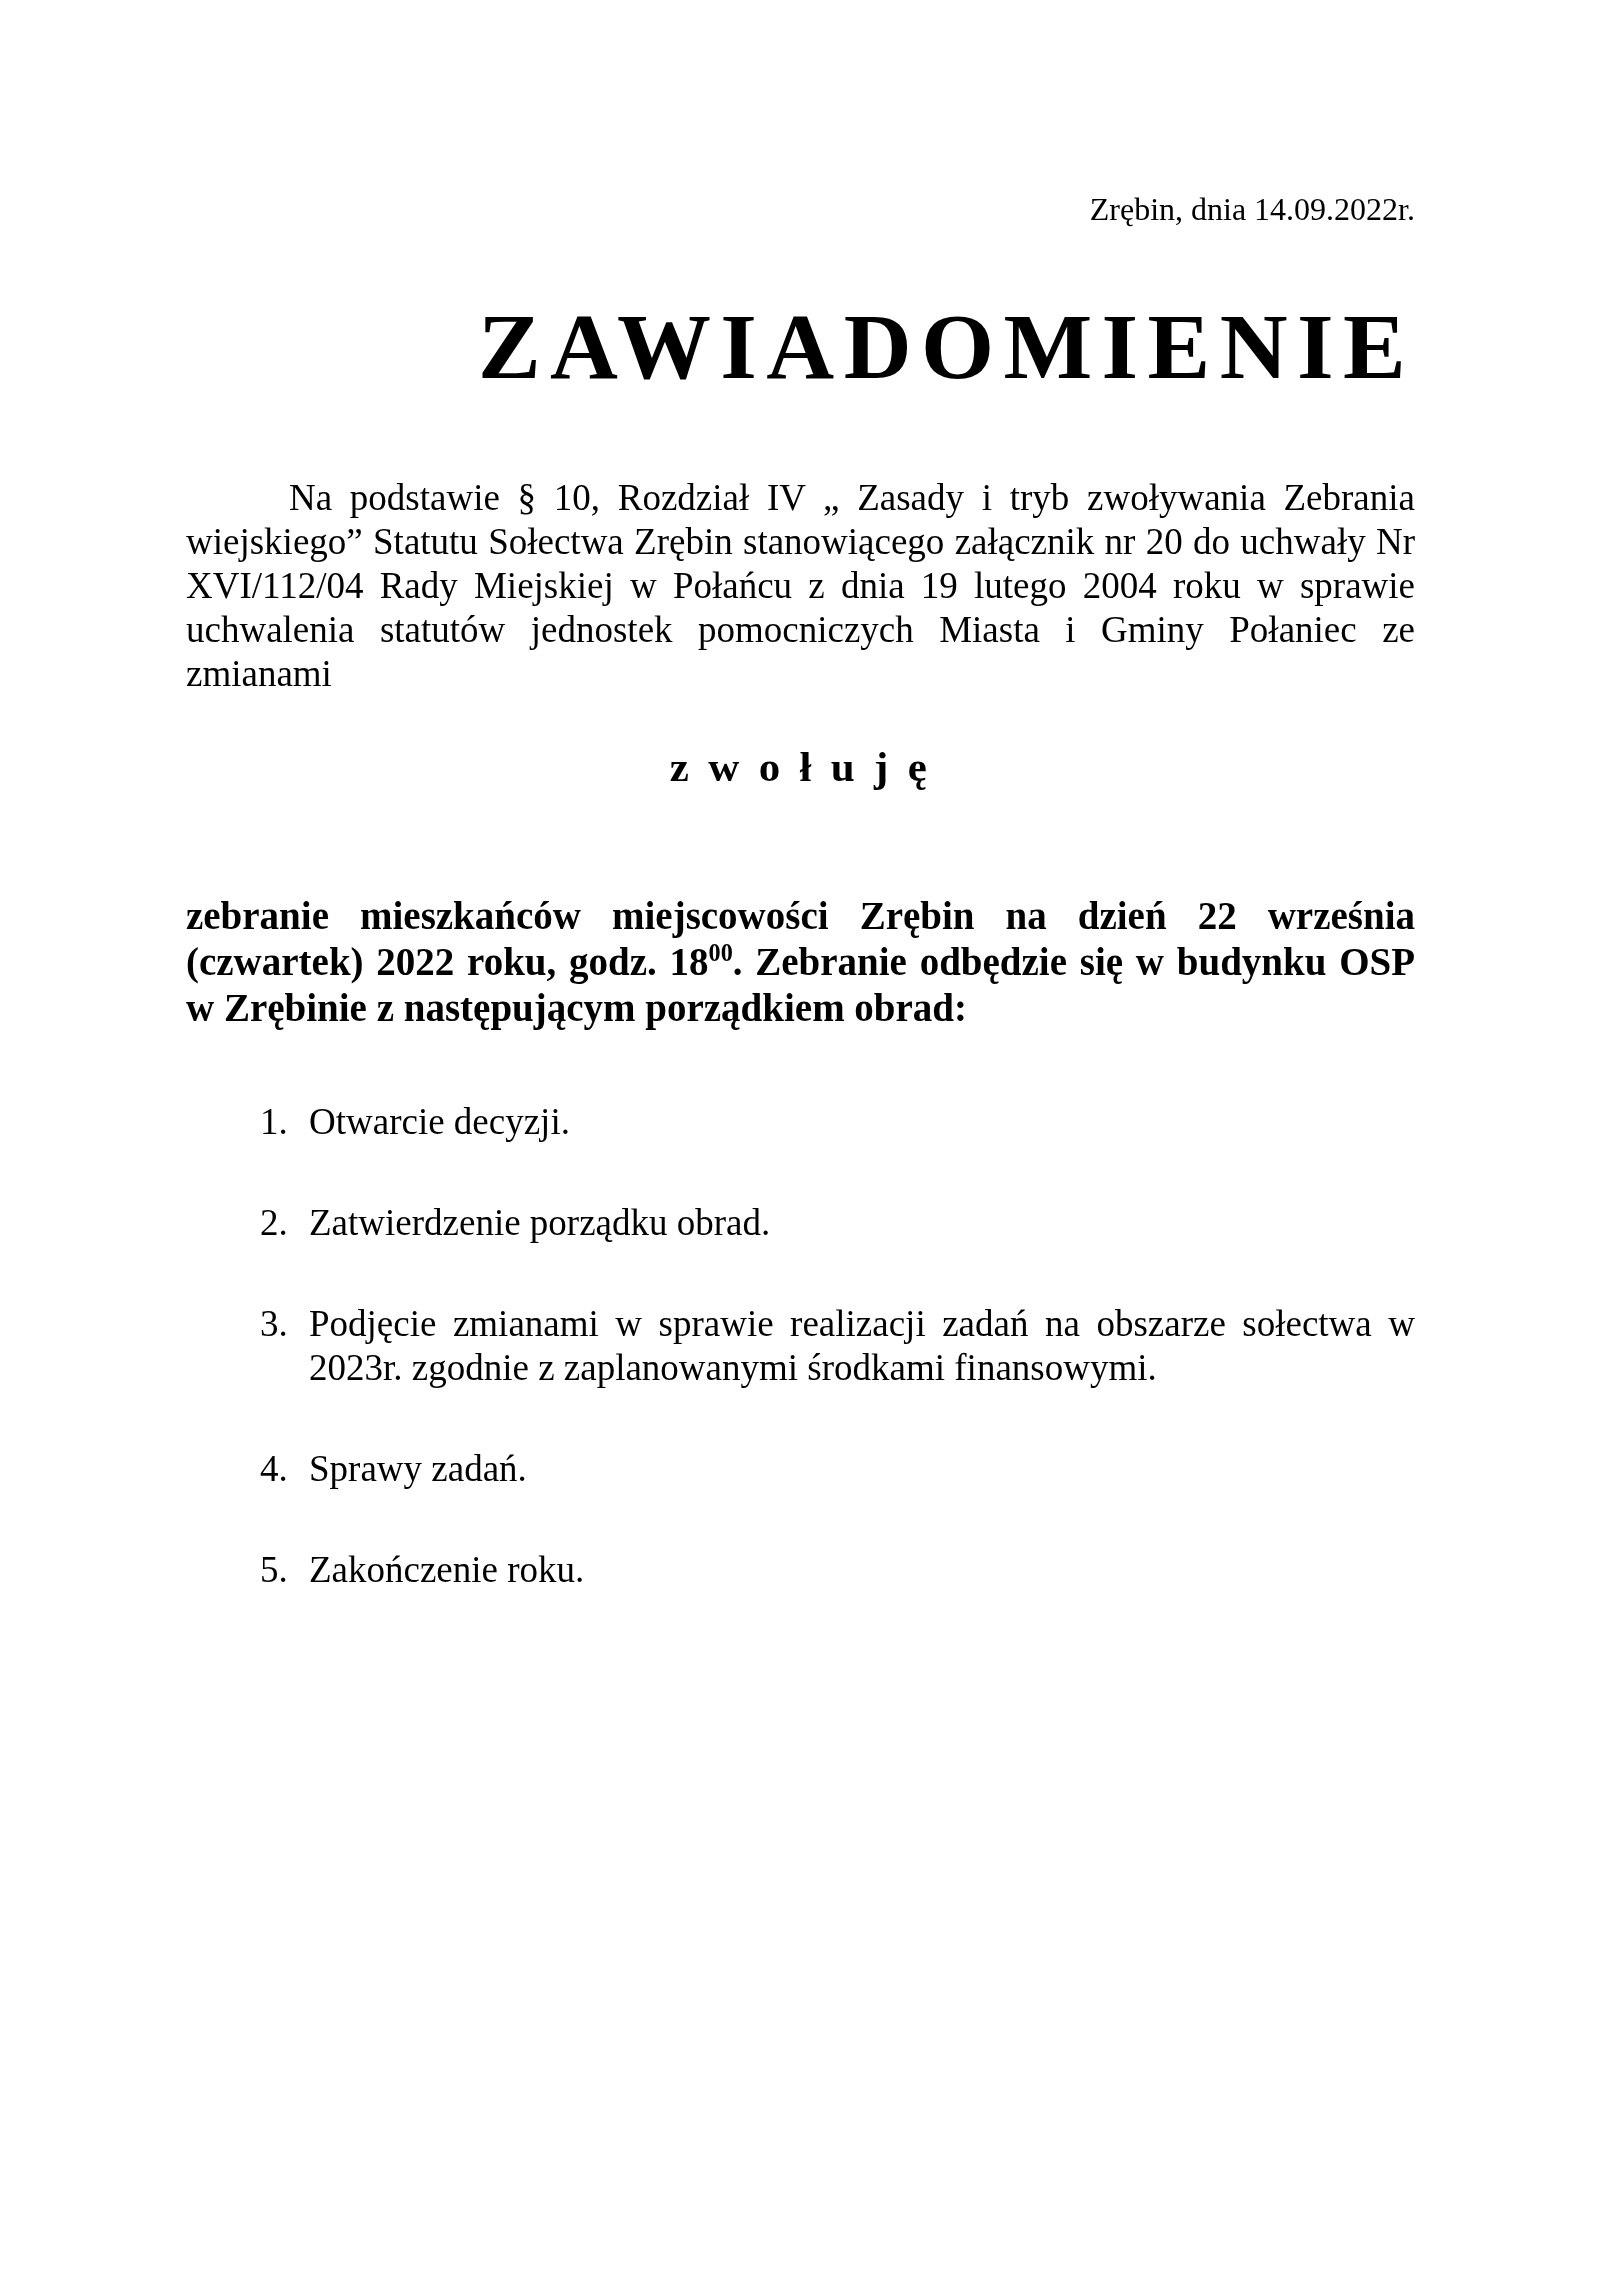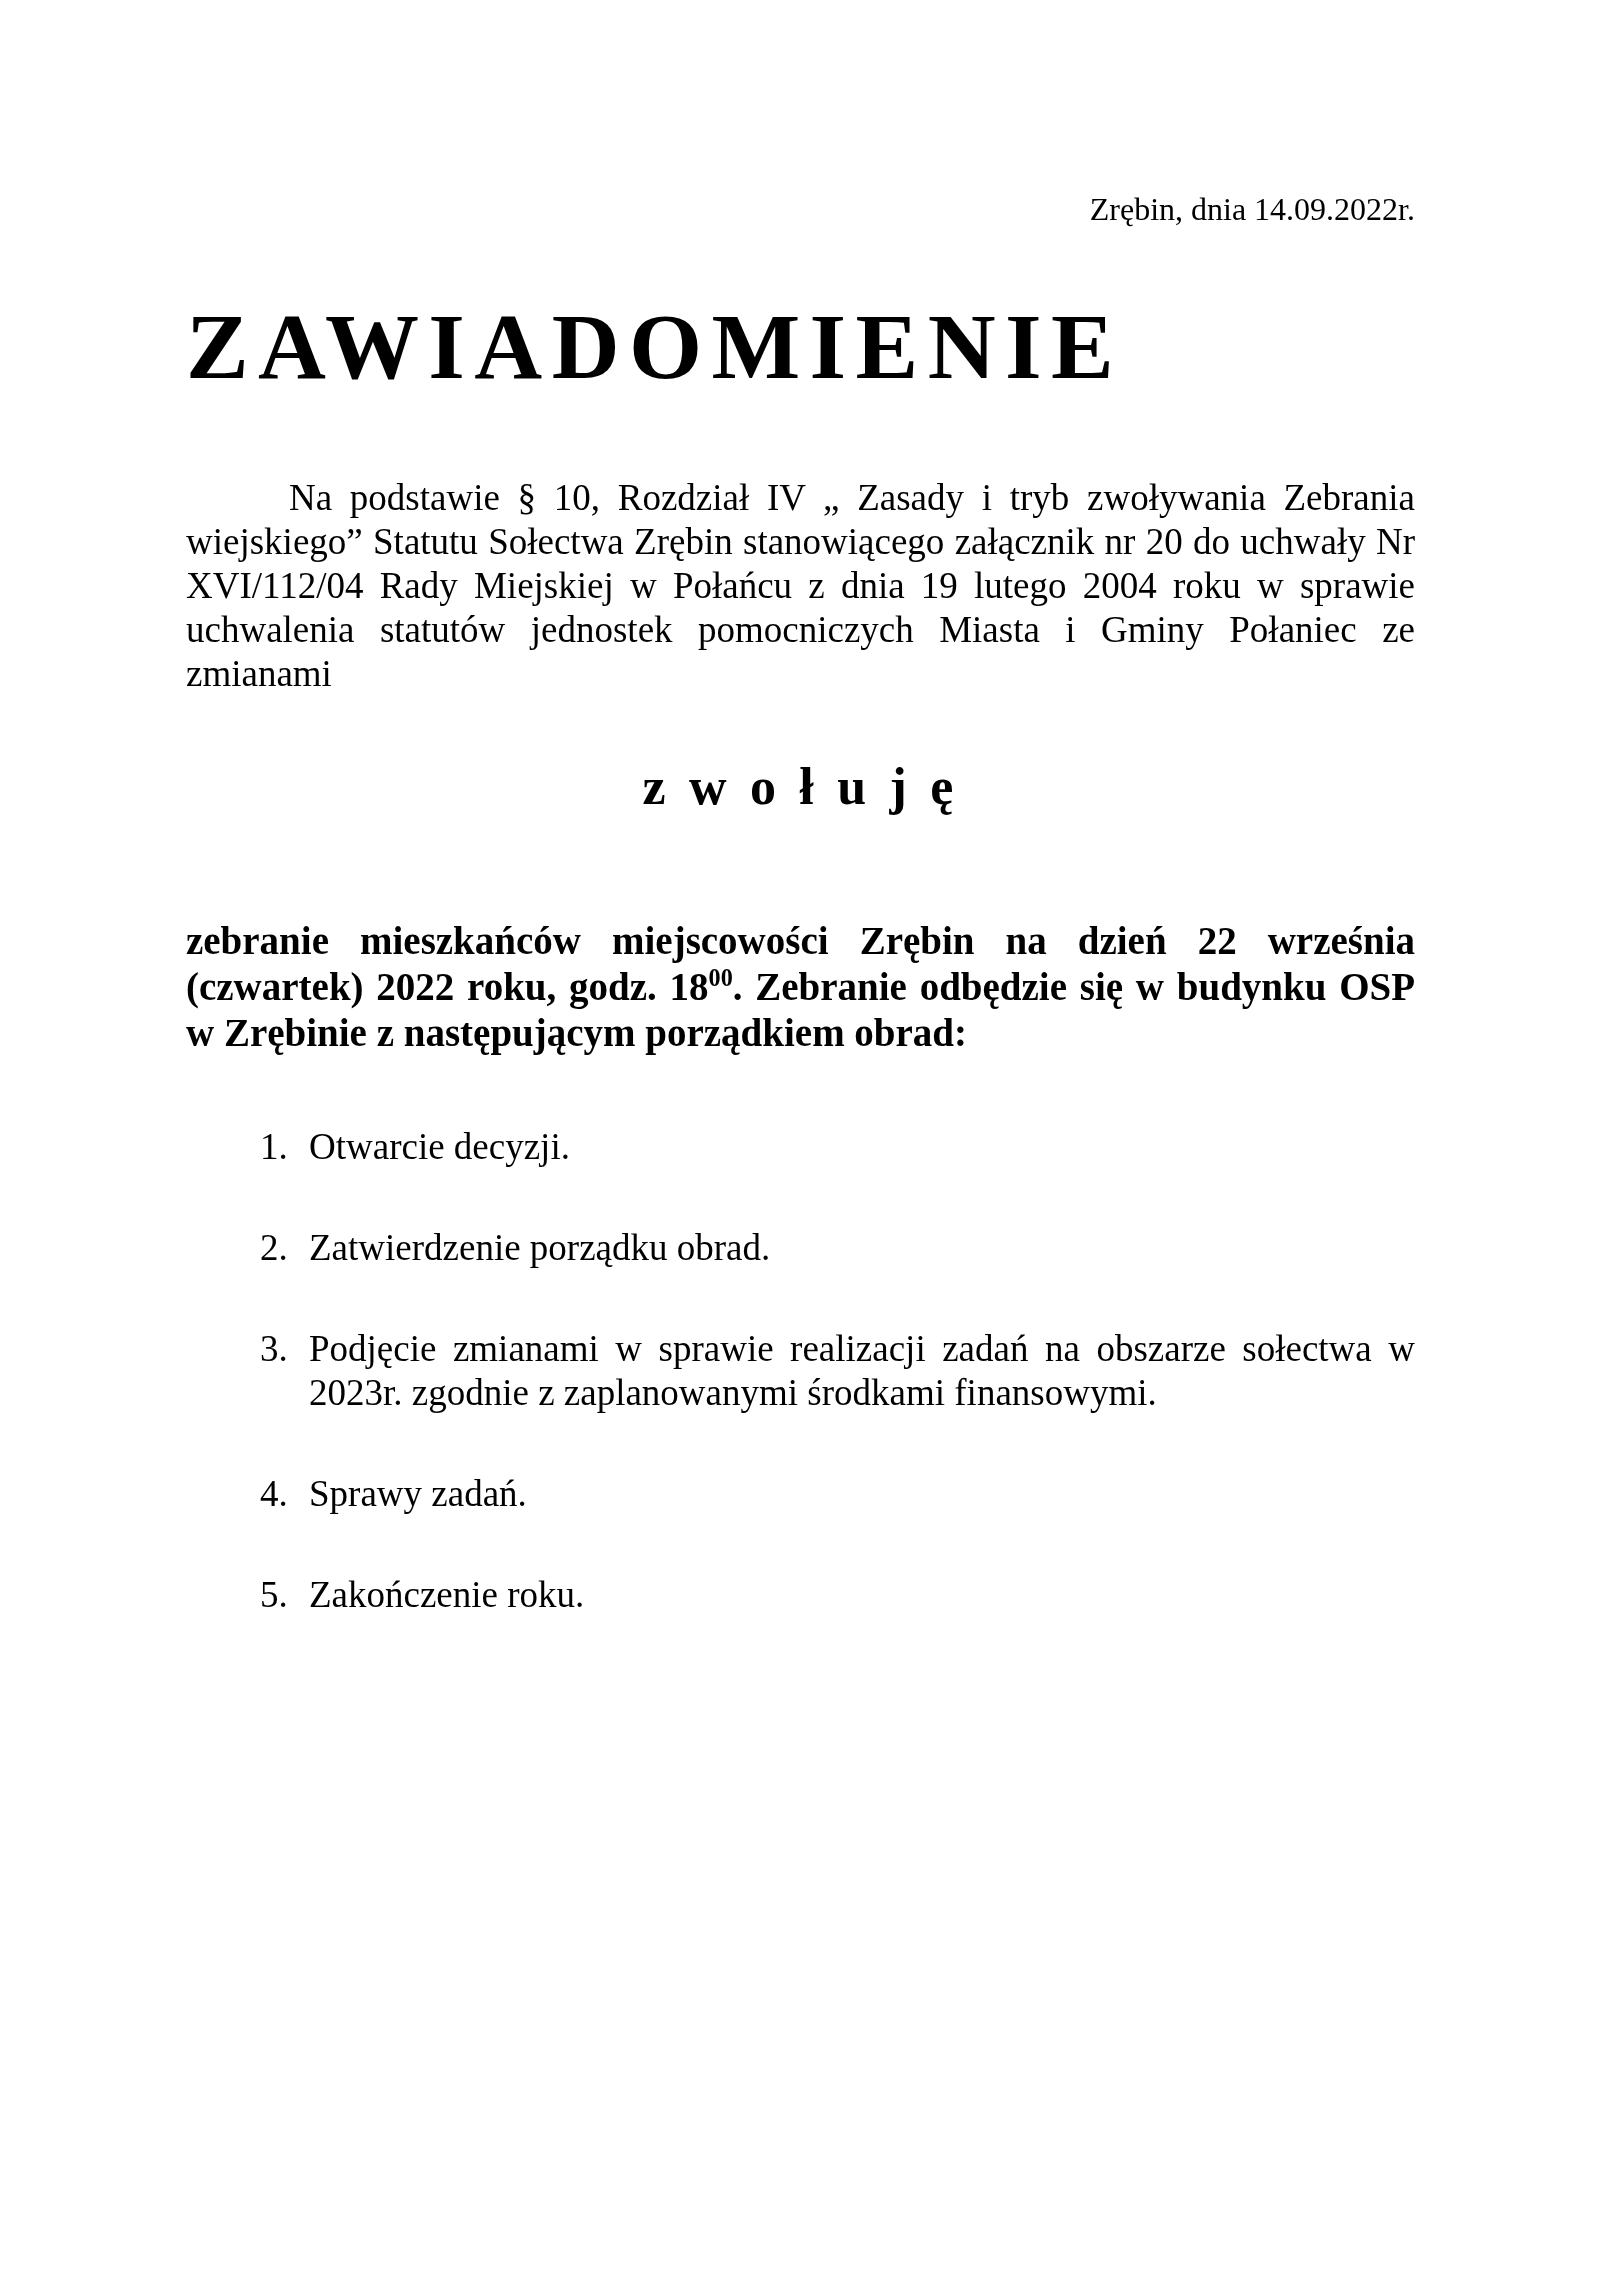"ZAWIADOMIENIE" .doc-title { text-align: left -> right }
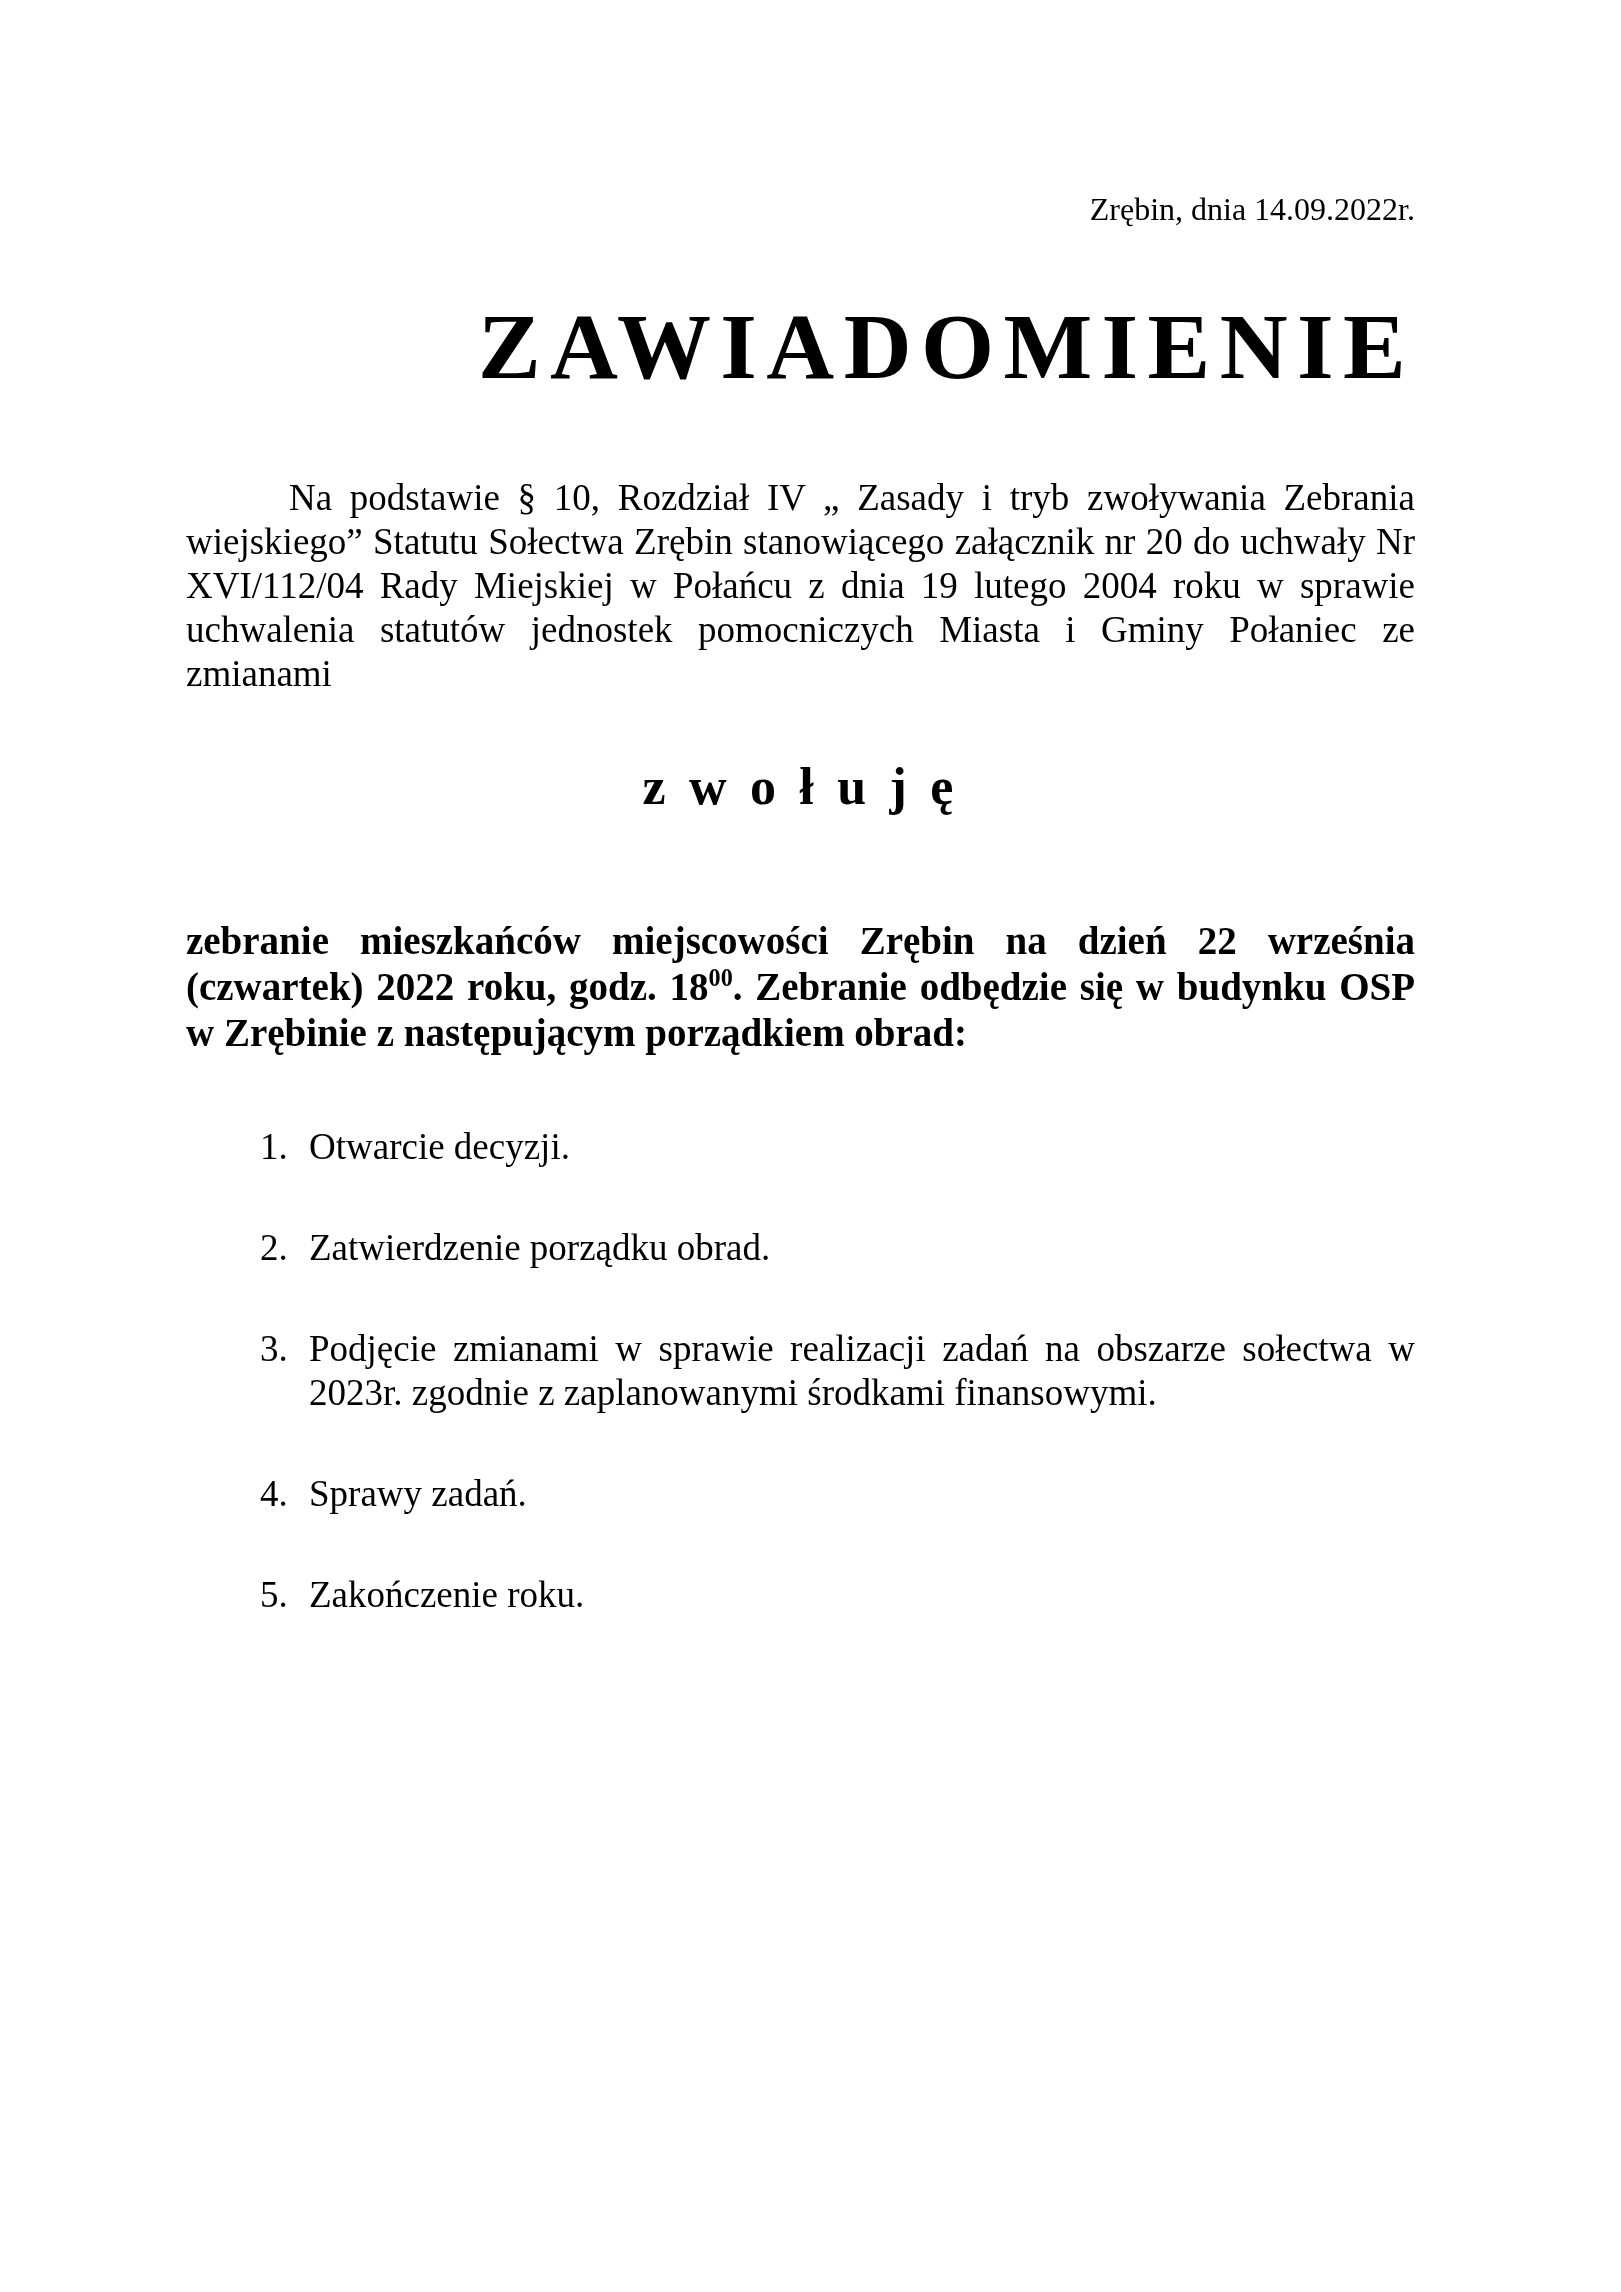"z w o ł u" .convene { font-size: 52px -> 43px; margin-top: 61px -> 46px }
